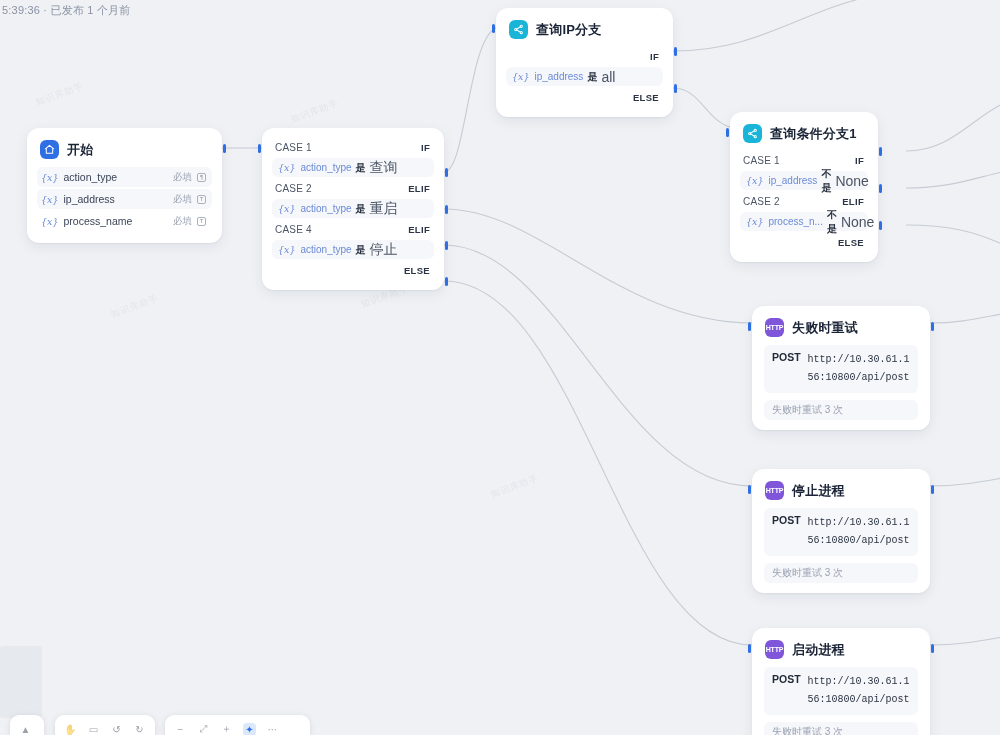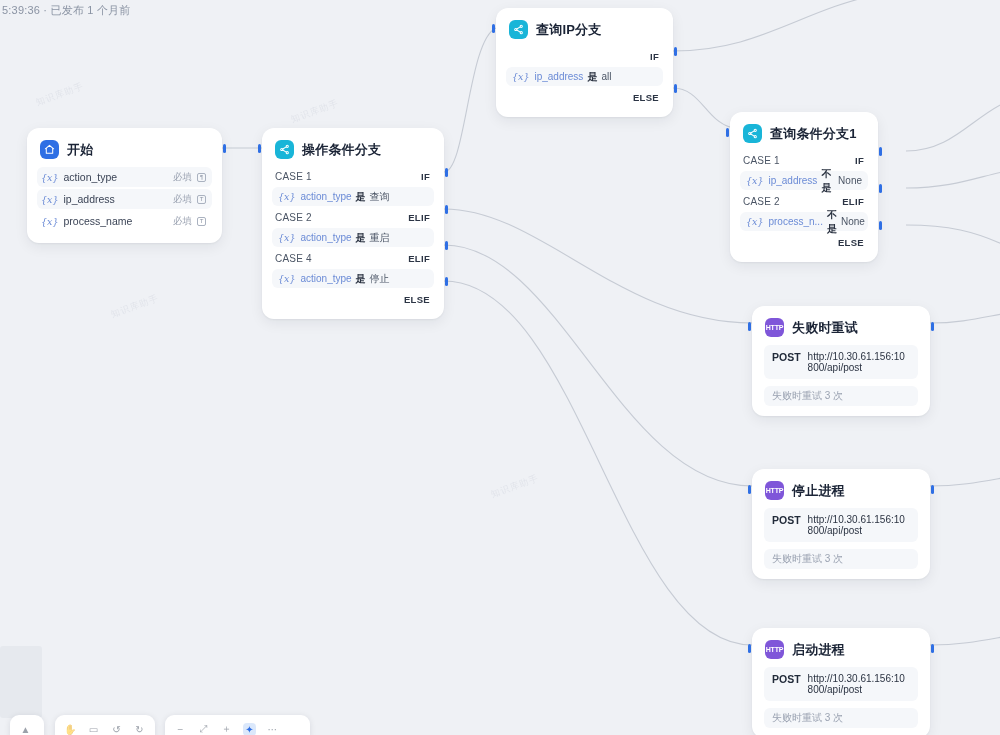"all" .cond-val { font-size: 10px -> 14px }
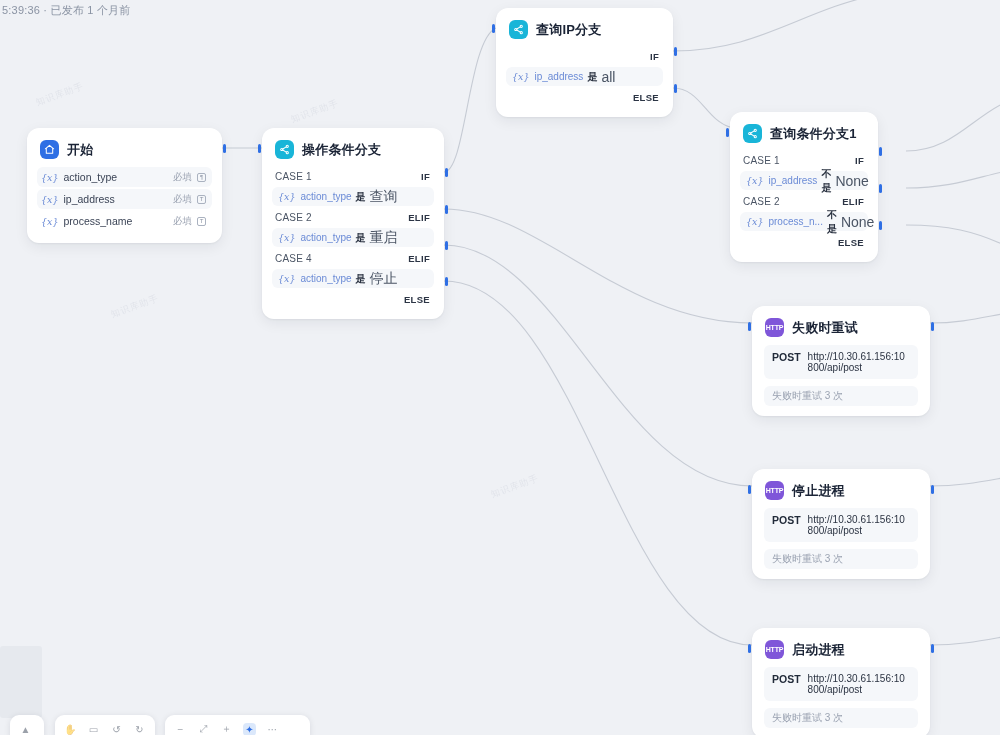"操作条件分支" div.node-head { html: <div> <div> <svg> <circle></circle> <circle></circle> <circle></circle> <path></path> </svg> </div> <div>操作条件分支</div> </div> -> none }
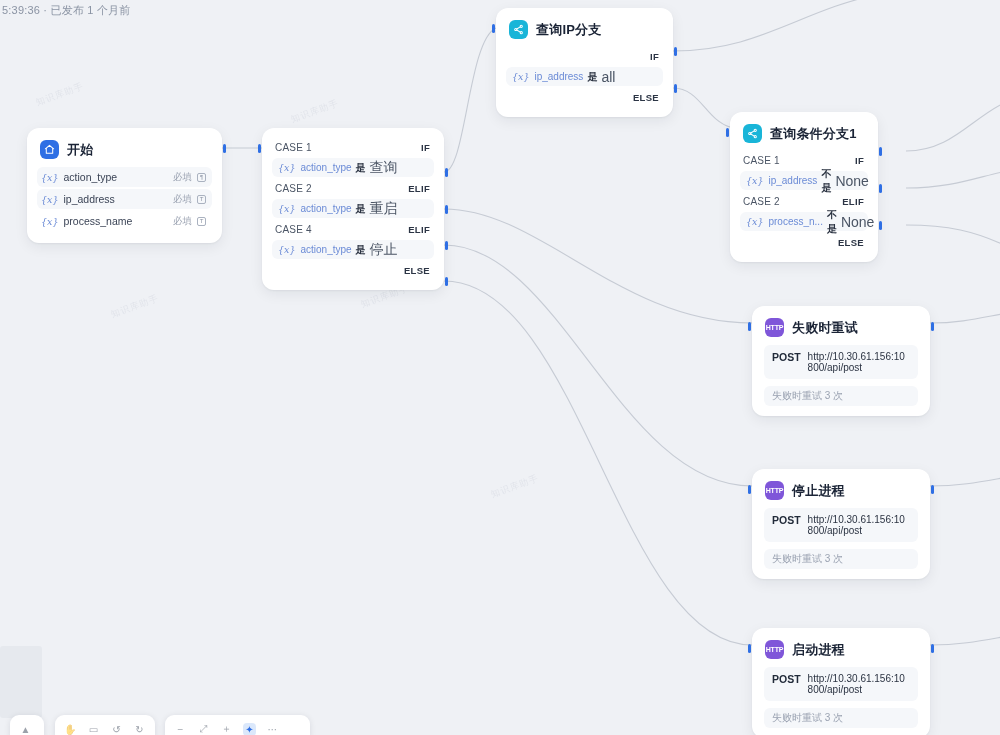"http://10.30.61.156:10800/api/post" .http-link { font-family: none -> Liberation Mono, monospace; line-height: 11px -> 18px }
